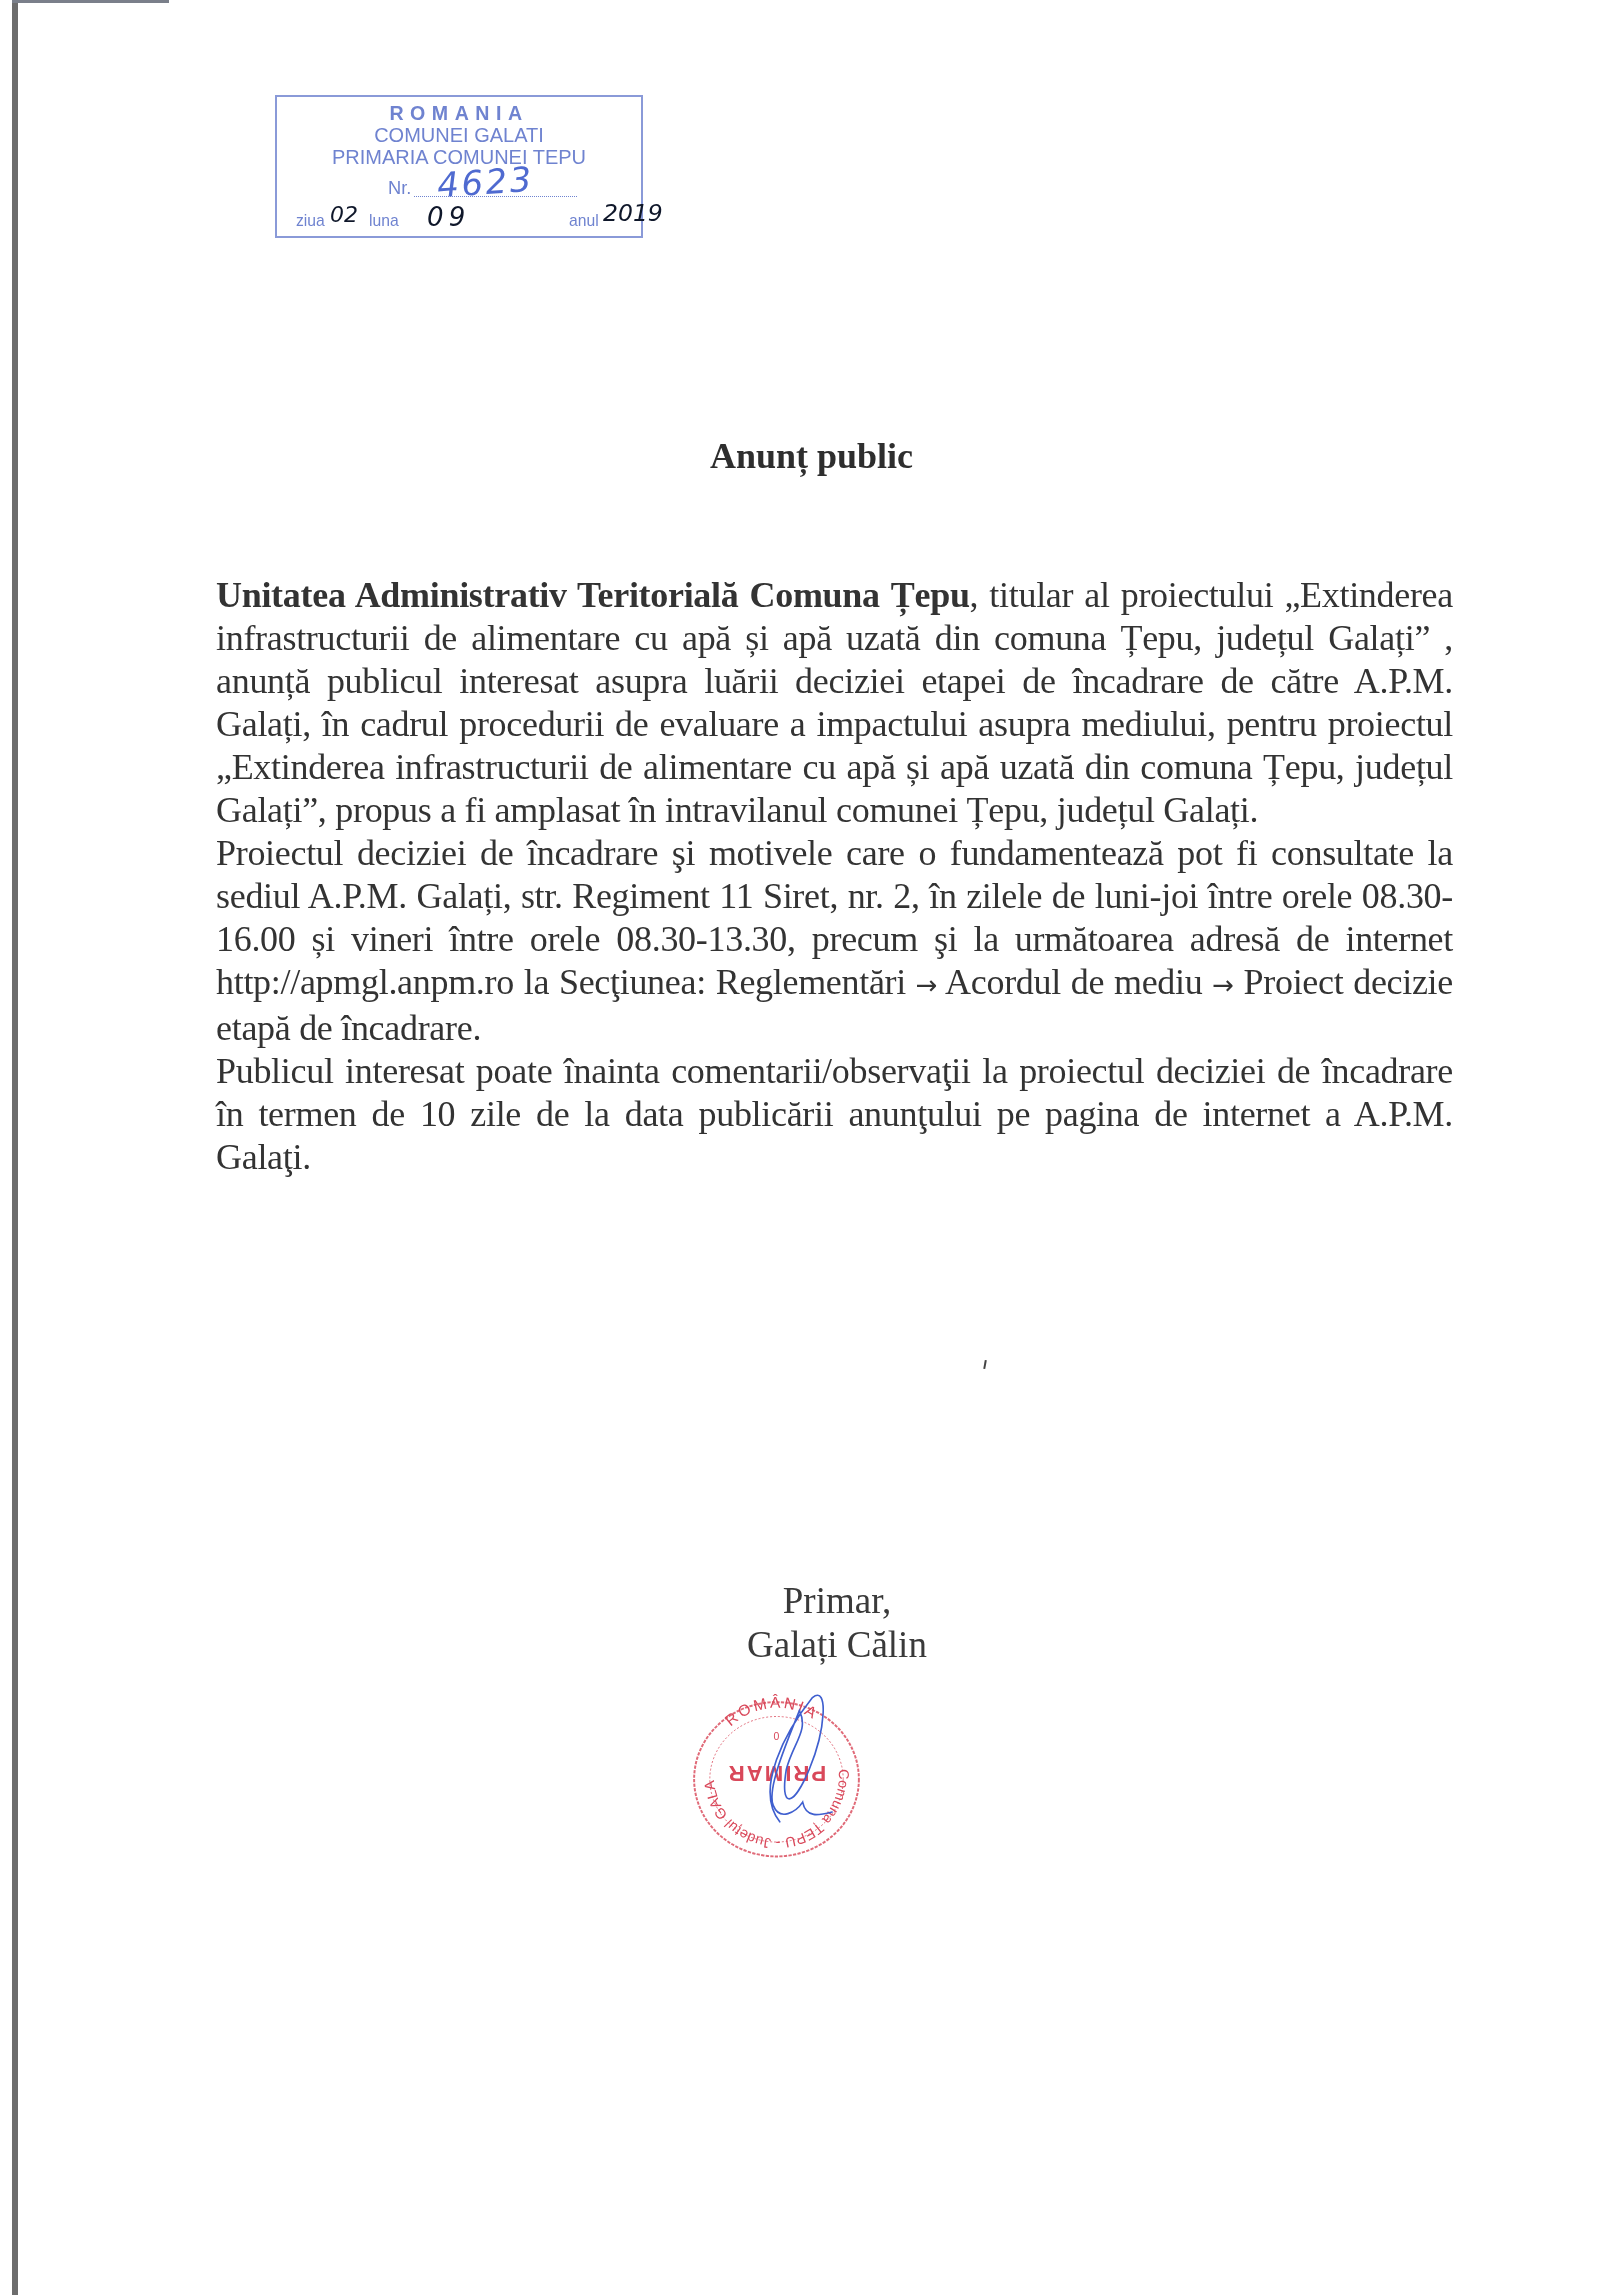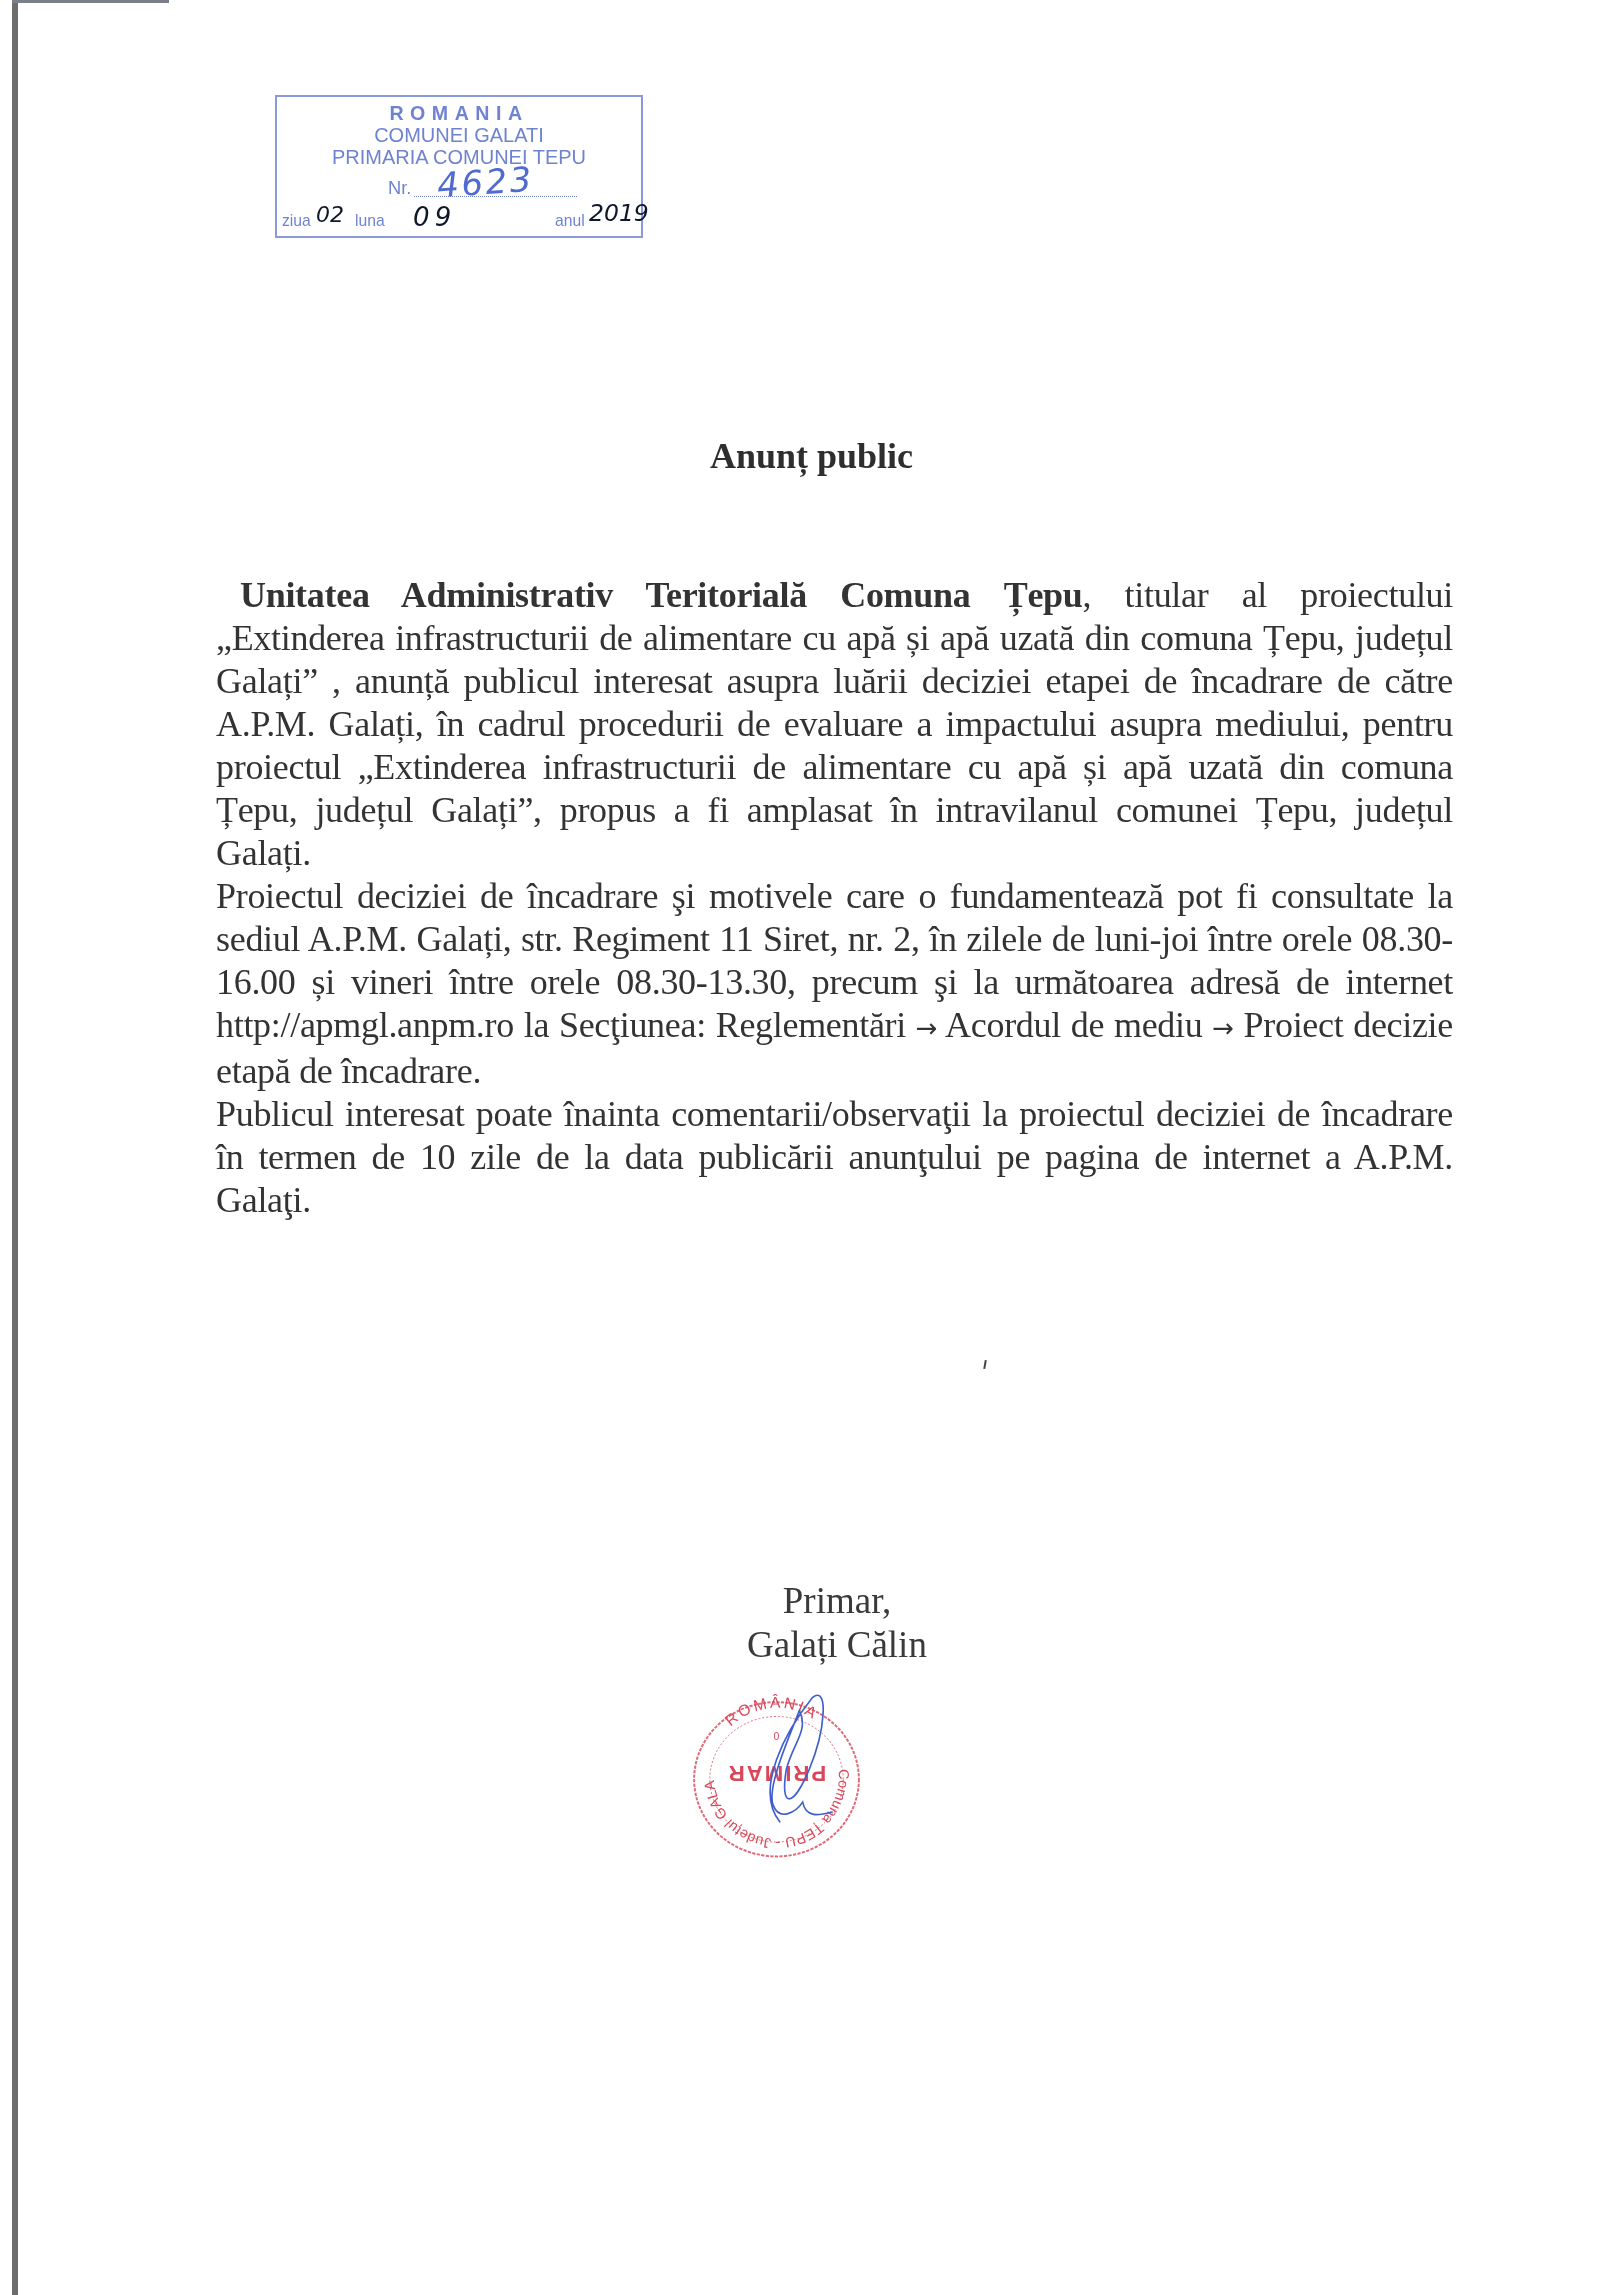"ziua" .reg-stamp .date-row { left: 5px -> 19px }
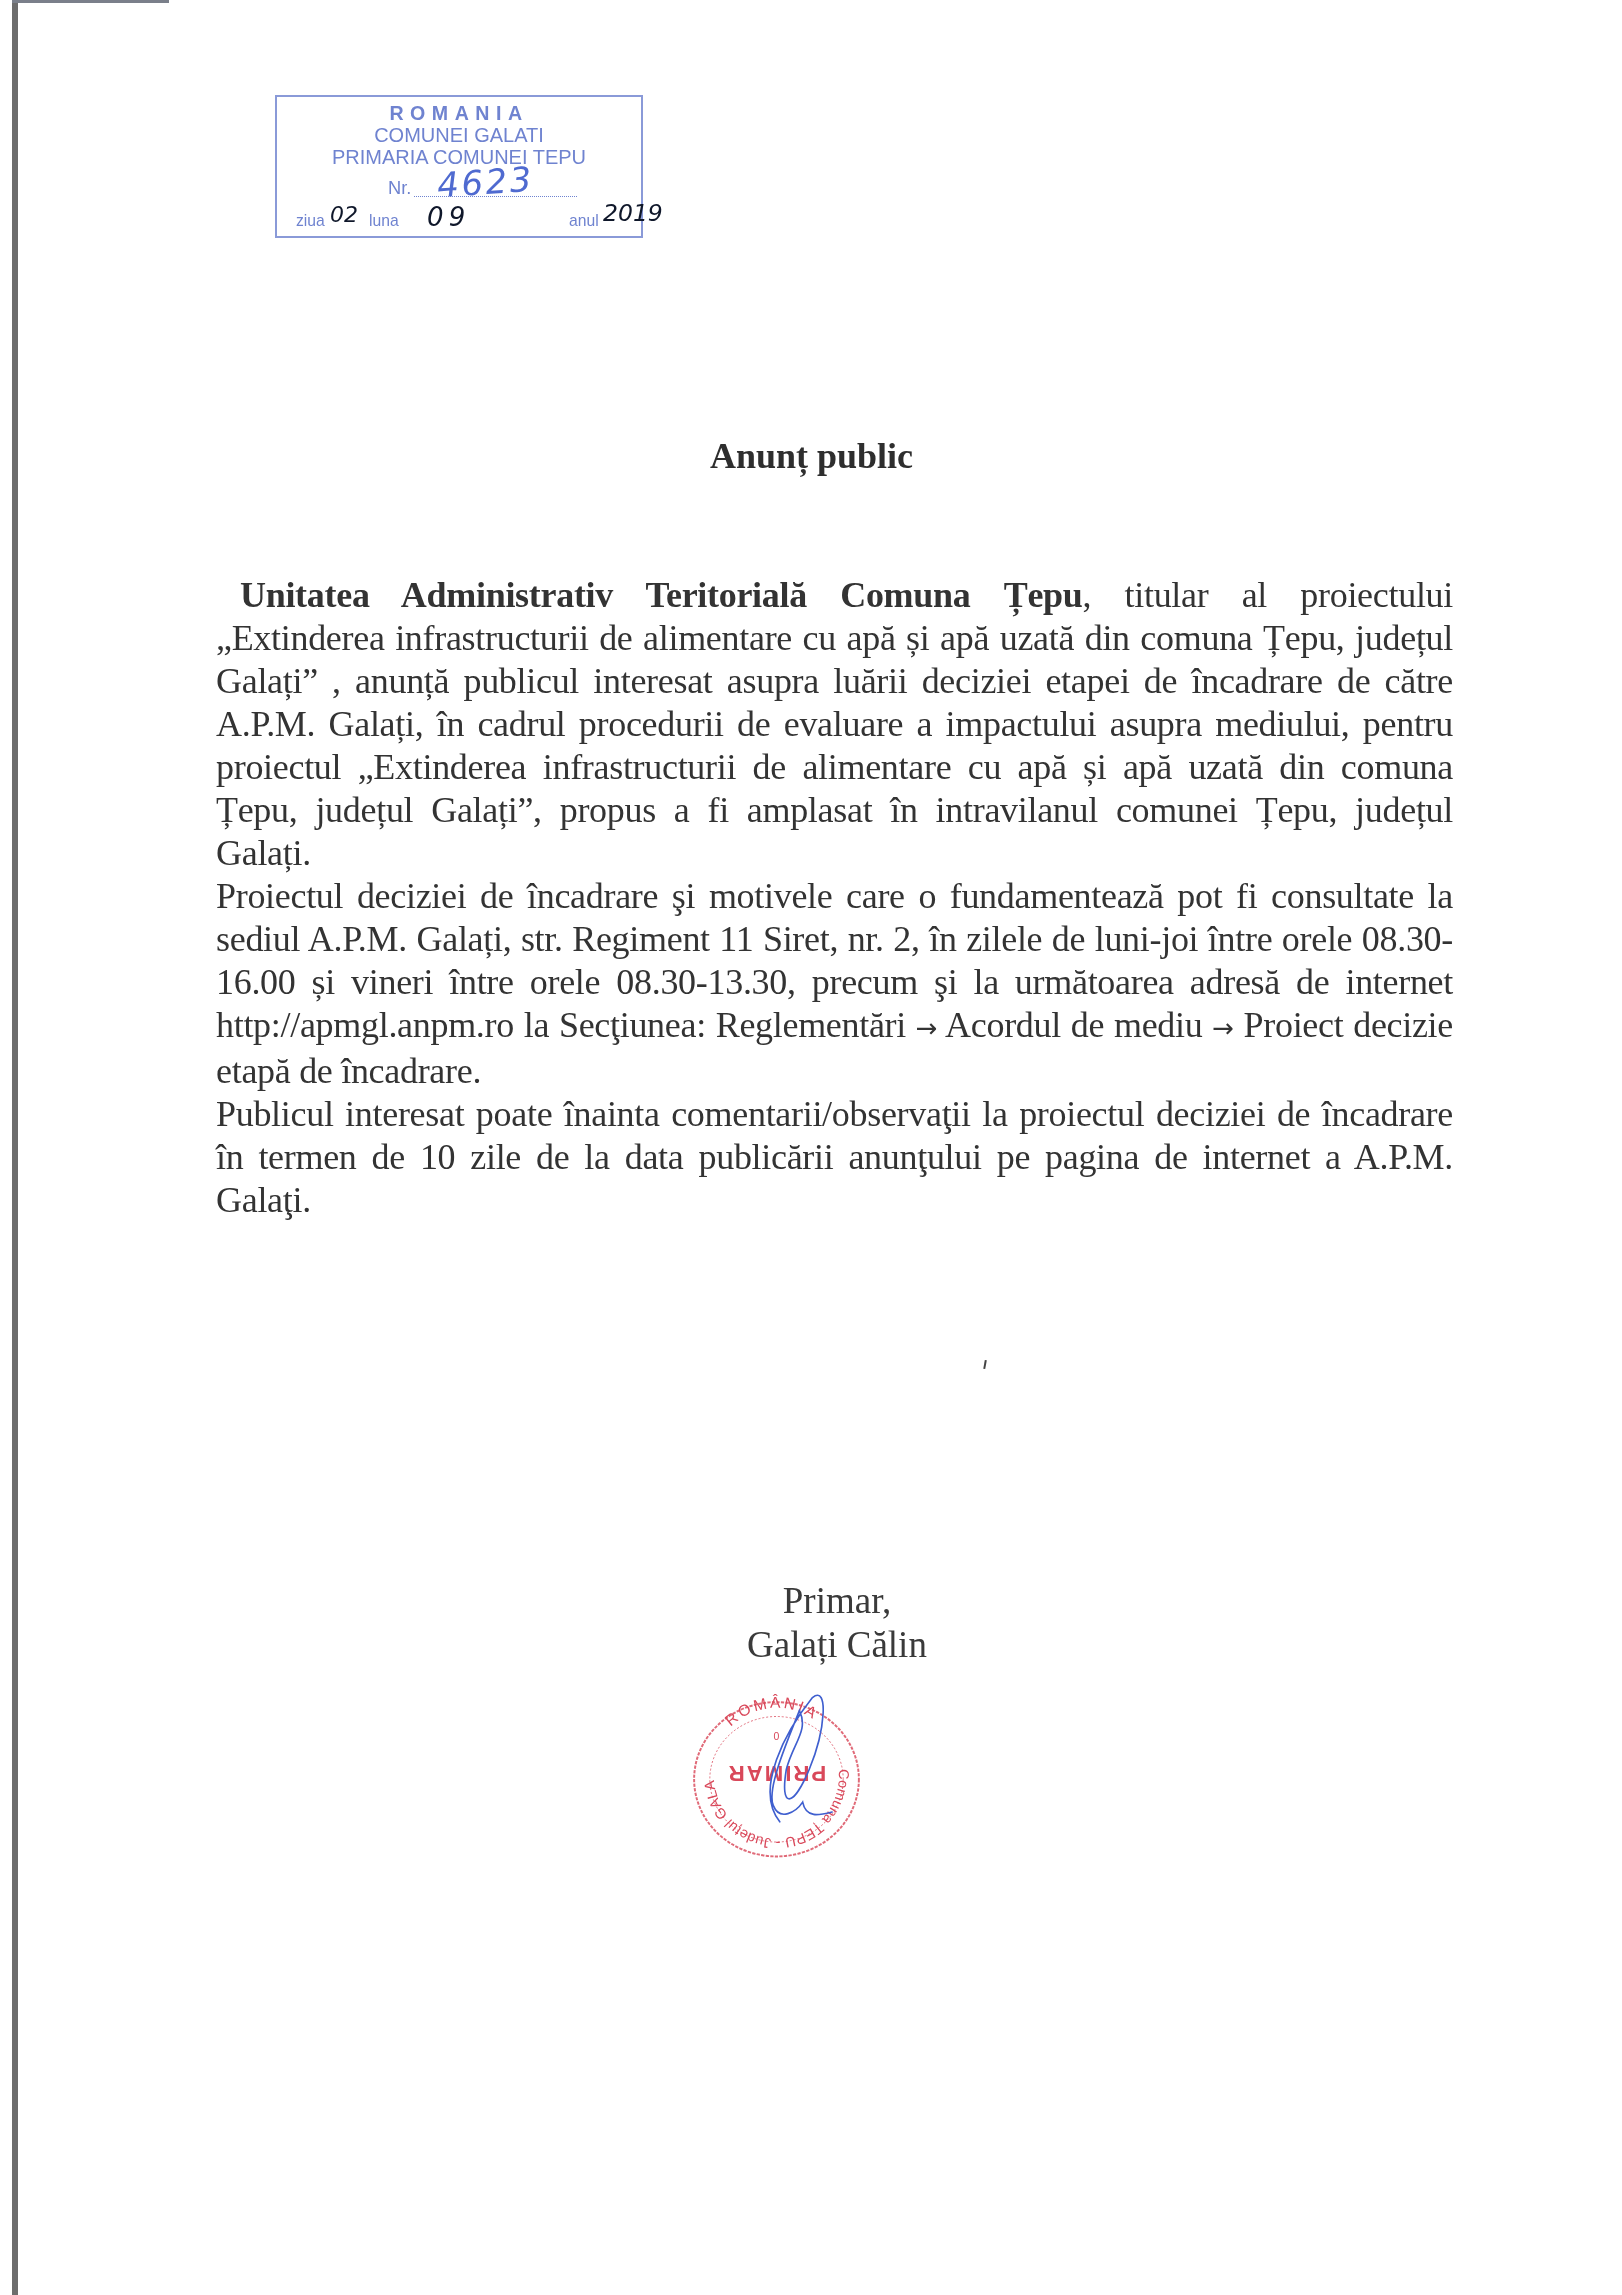"Unitatea Administrativ Teritorială" .body-text .strong { margin-left: 24px -> none }
